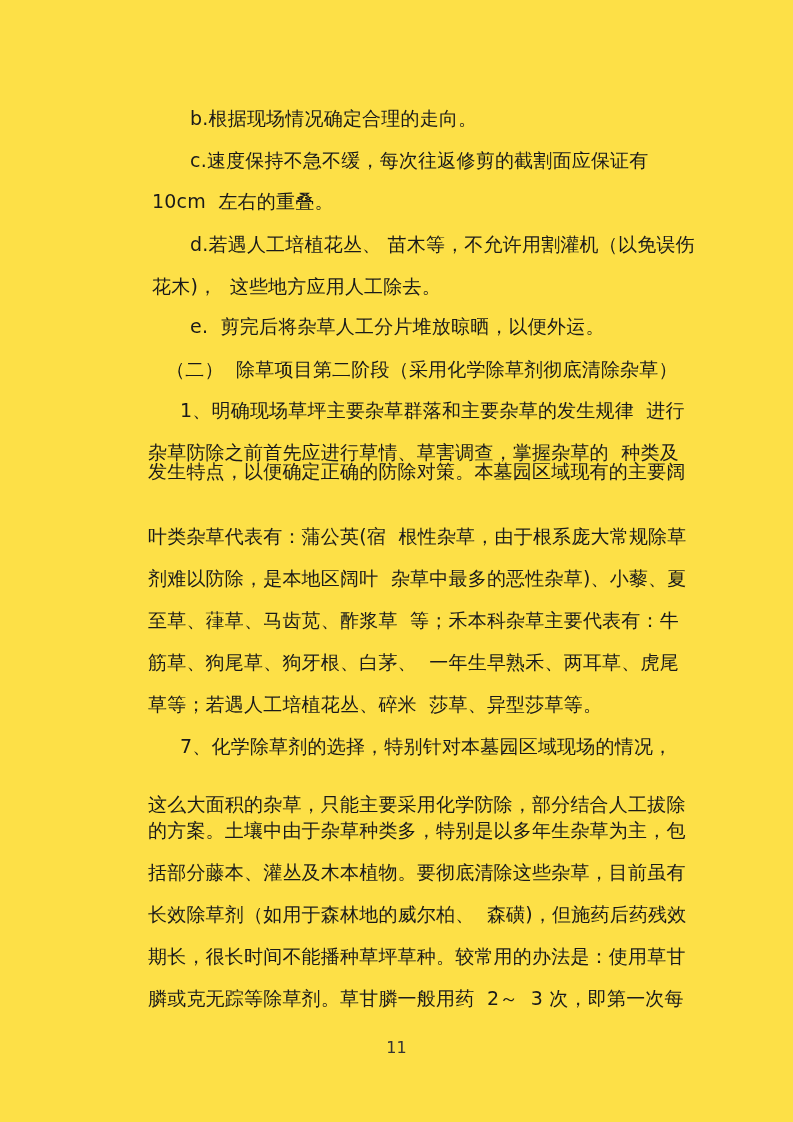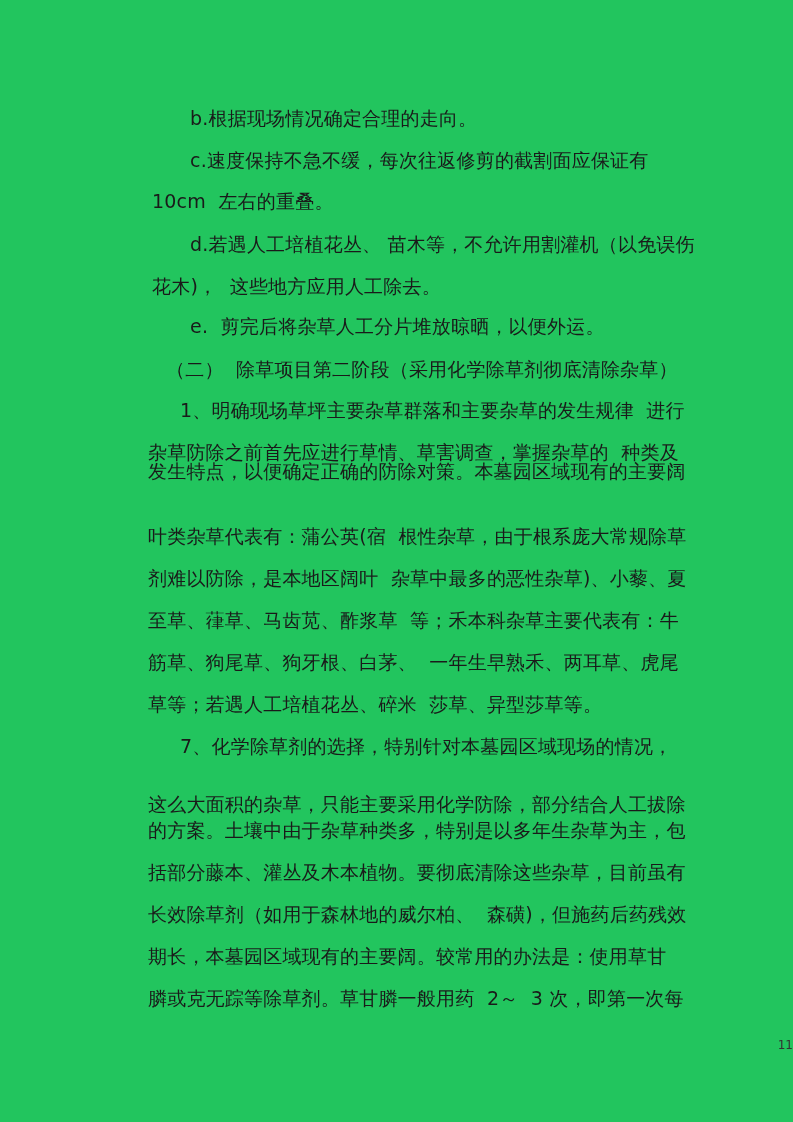"b.根据现场情况确定合理的走向。" .page { background: #22c55e -> #fde047 }
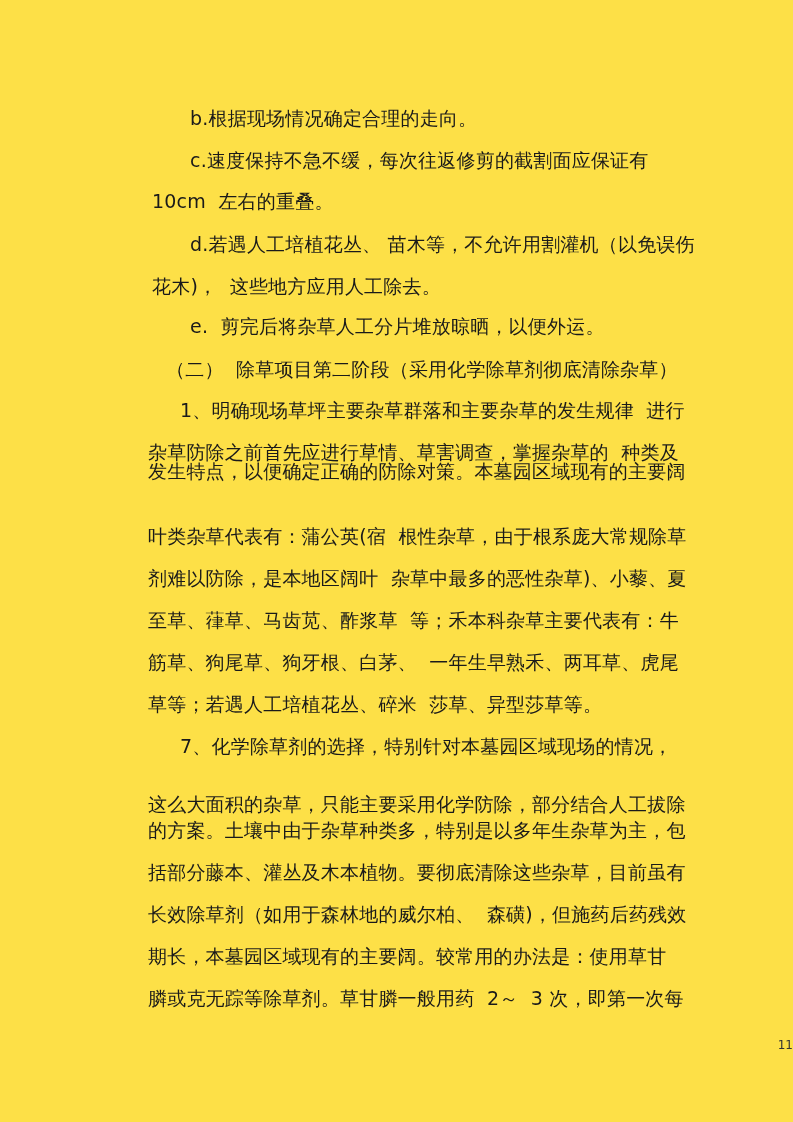"期长，本墓园区域现有的主要阔。较常用的办法是：使用草甘" div.line { text: 本墓园区域现有的主要阔 -> 很长时间不能播种草坪草种 }
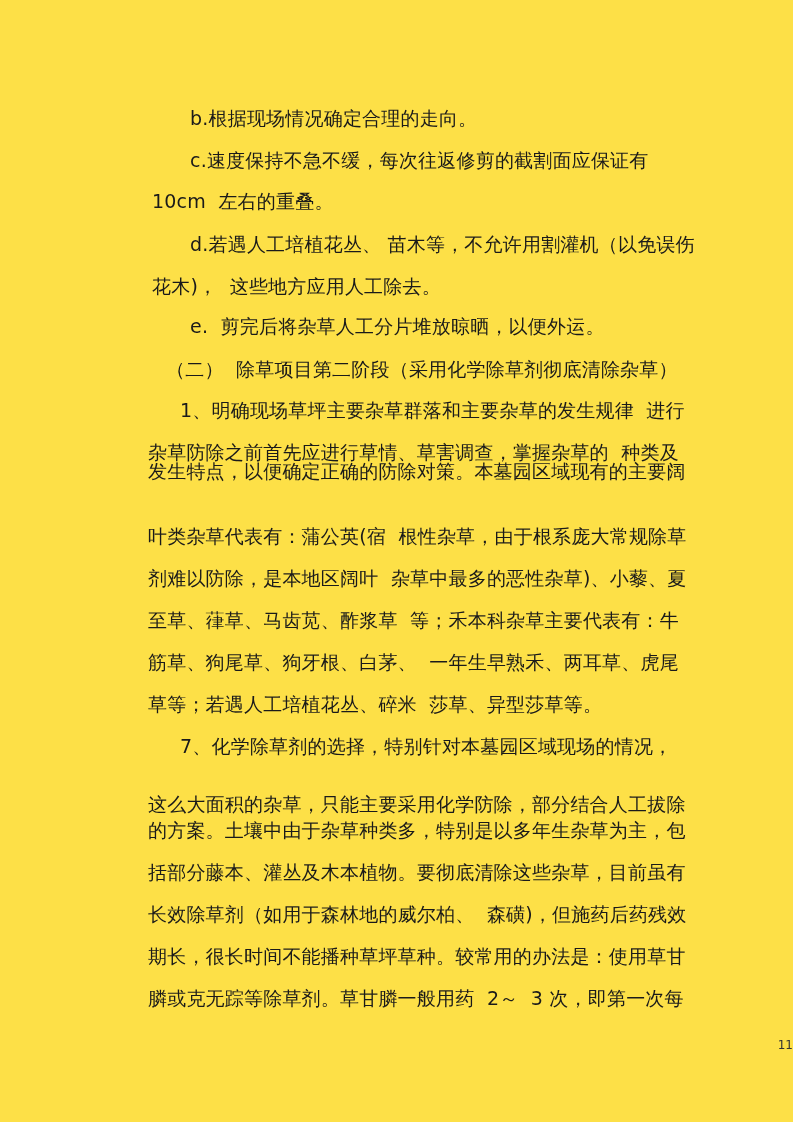"11" .footer { font-size: 12px -> 16px; text-align: right -> center }
